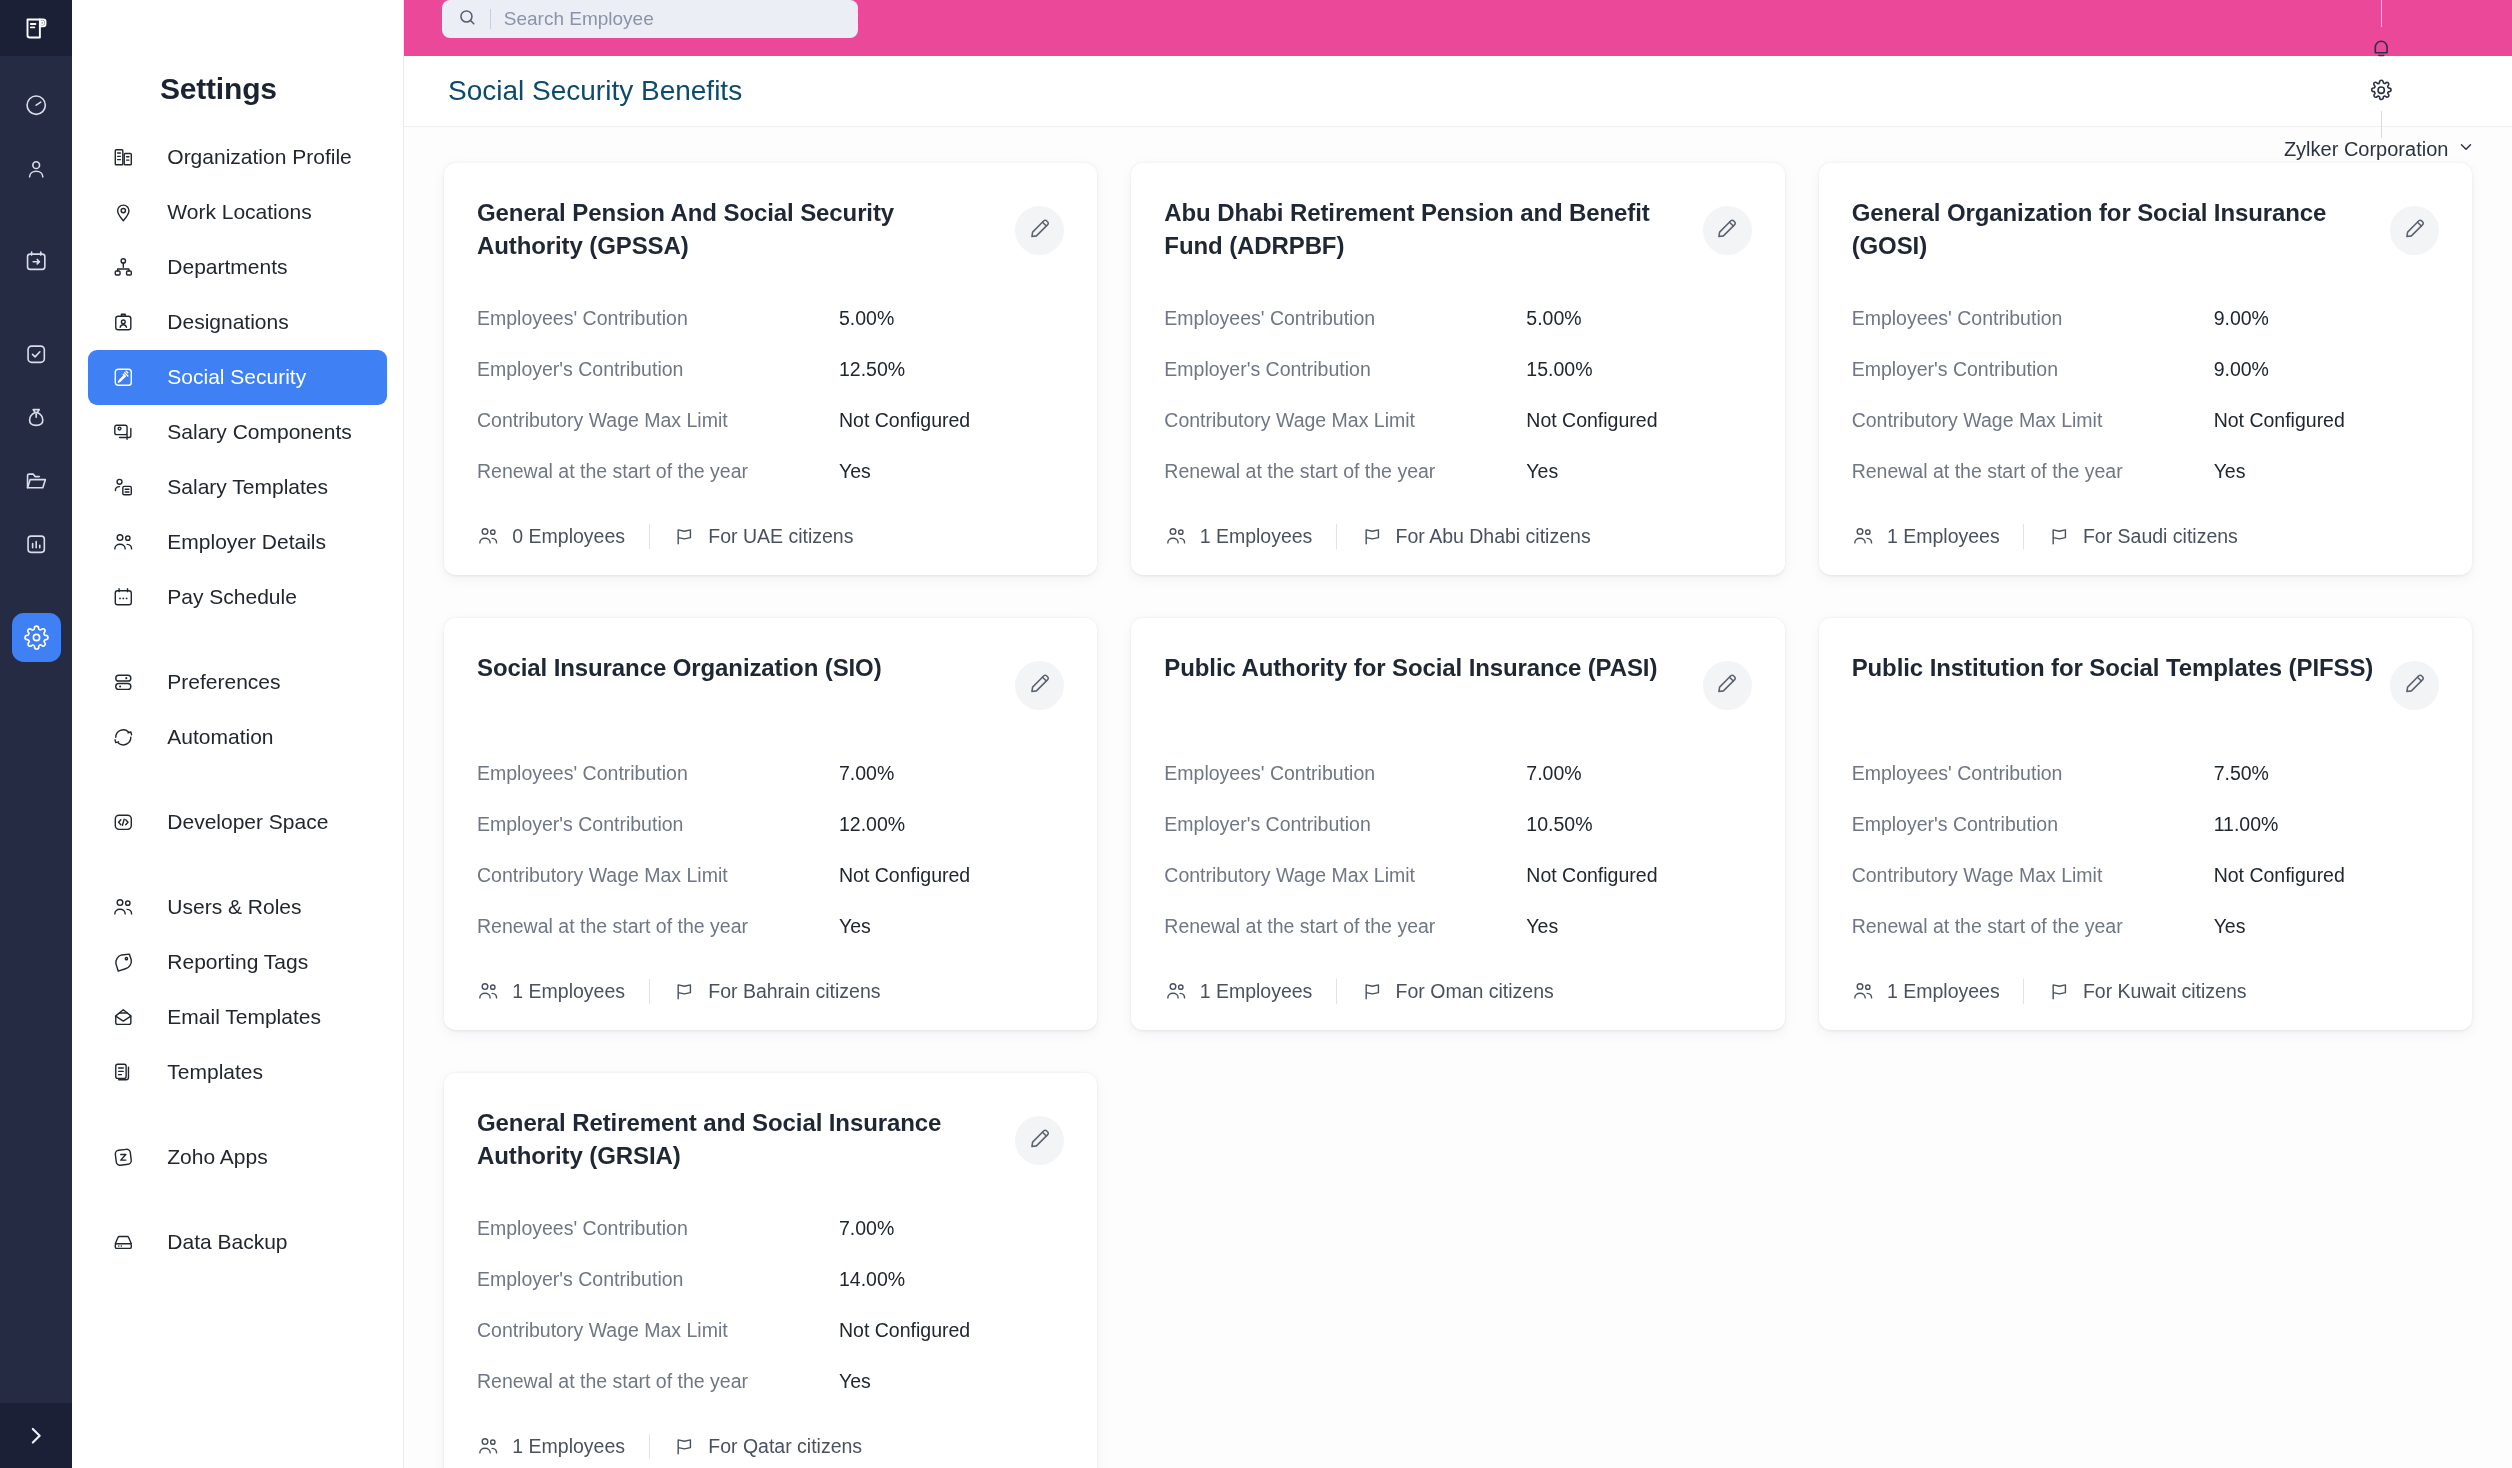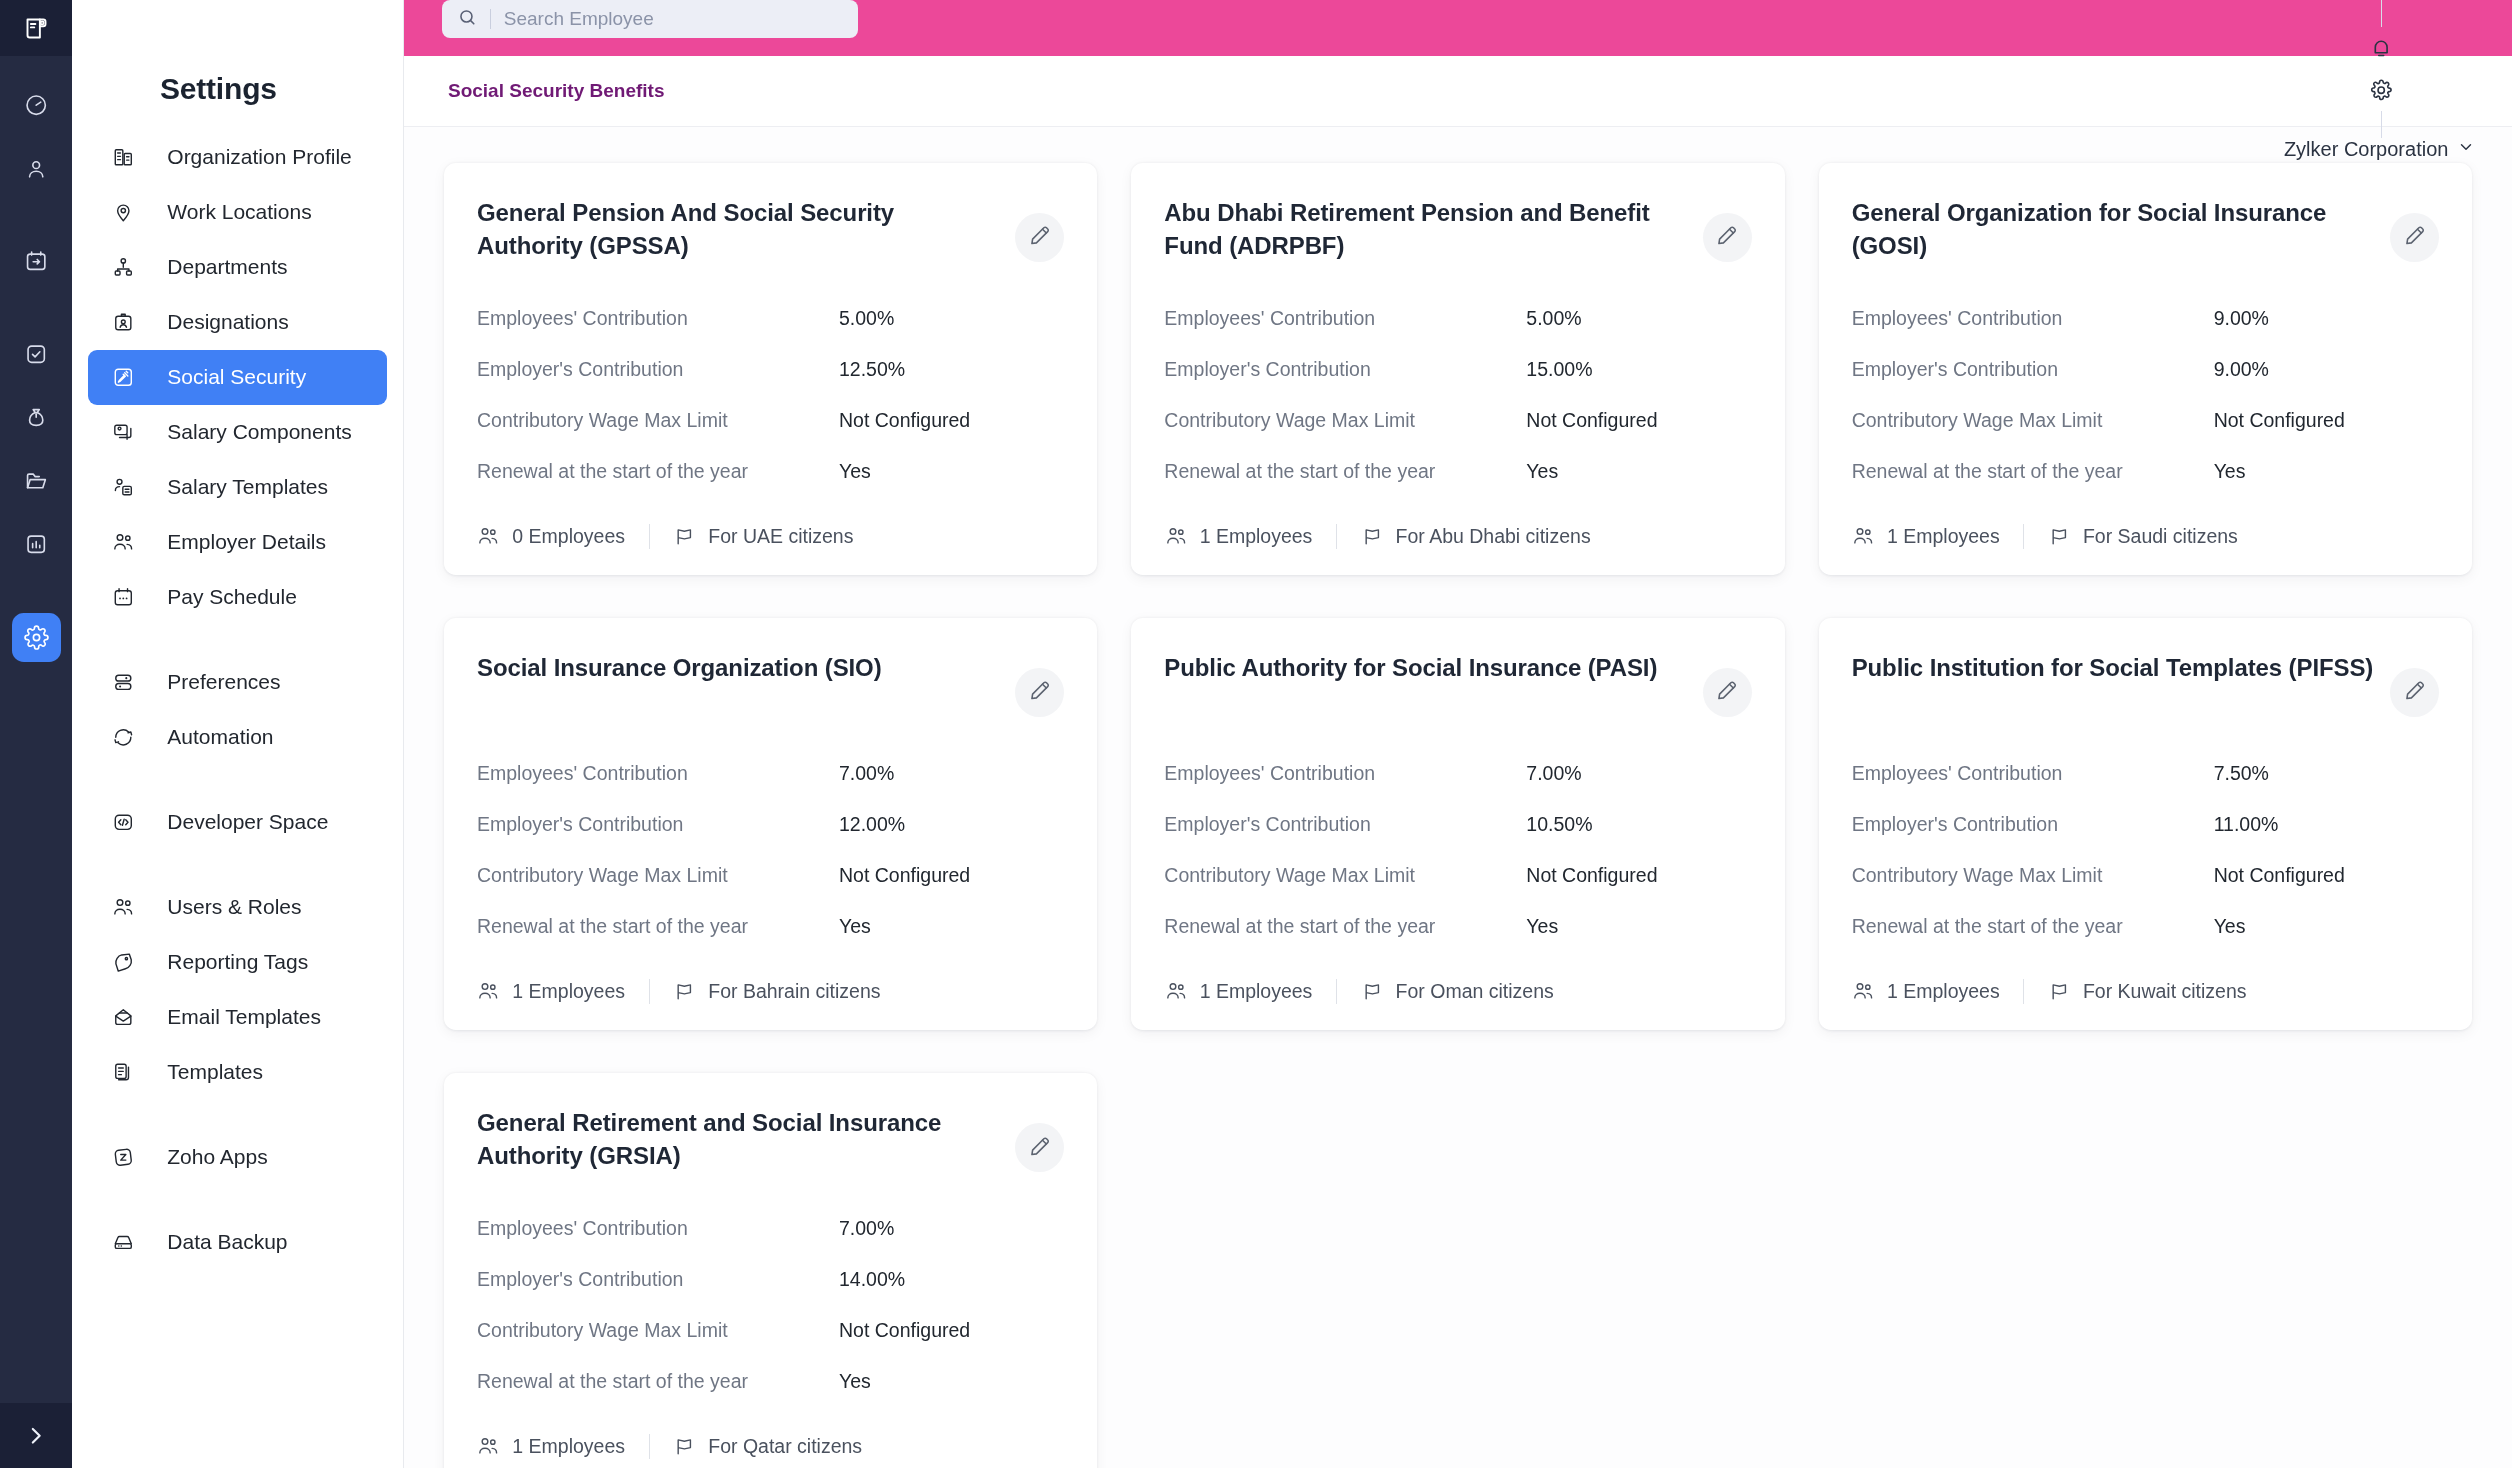"Social Security Benefits" .page-title { color: #701a75 -> #0c4a6e; font-size: 19px -> 28px; font-weight: 700 -> 400 }
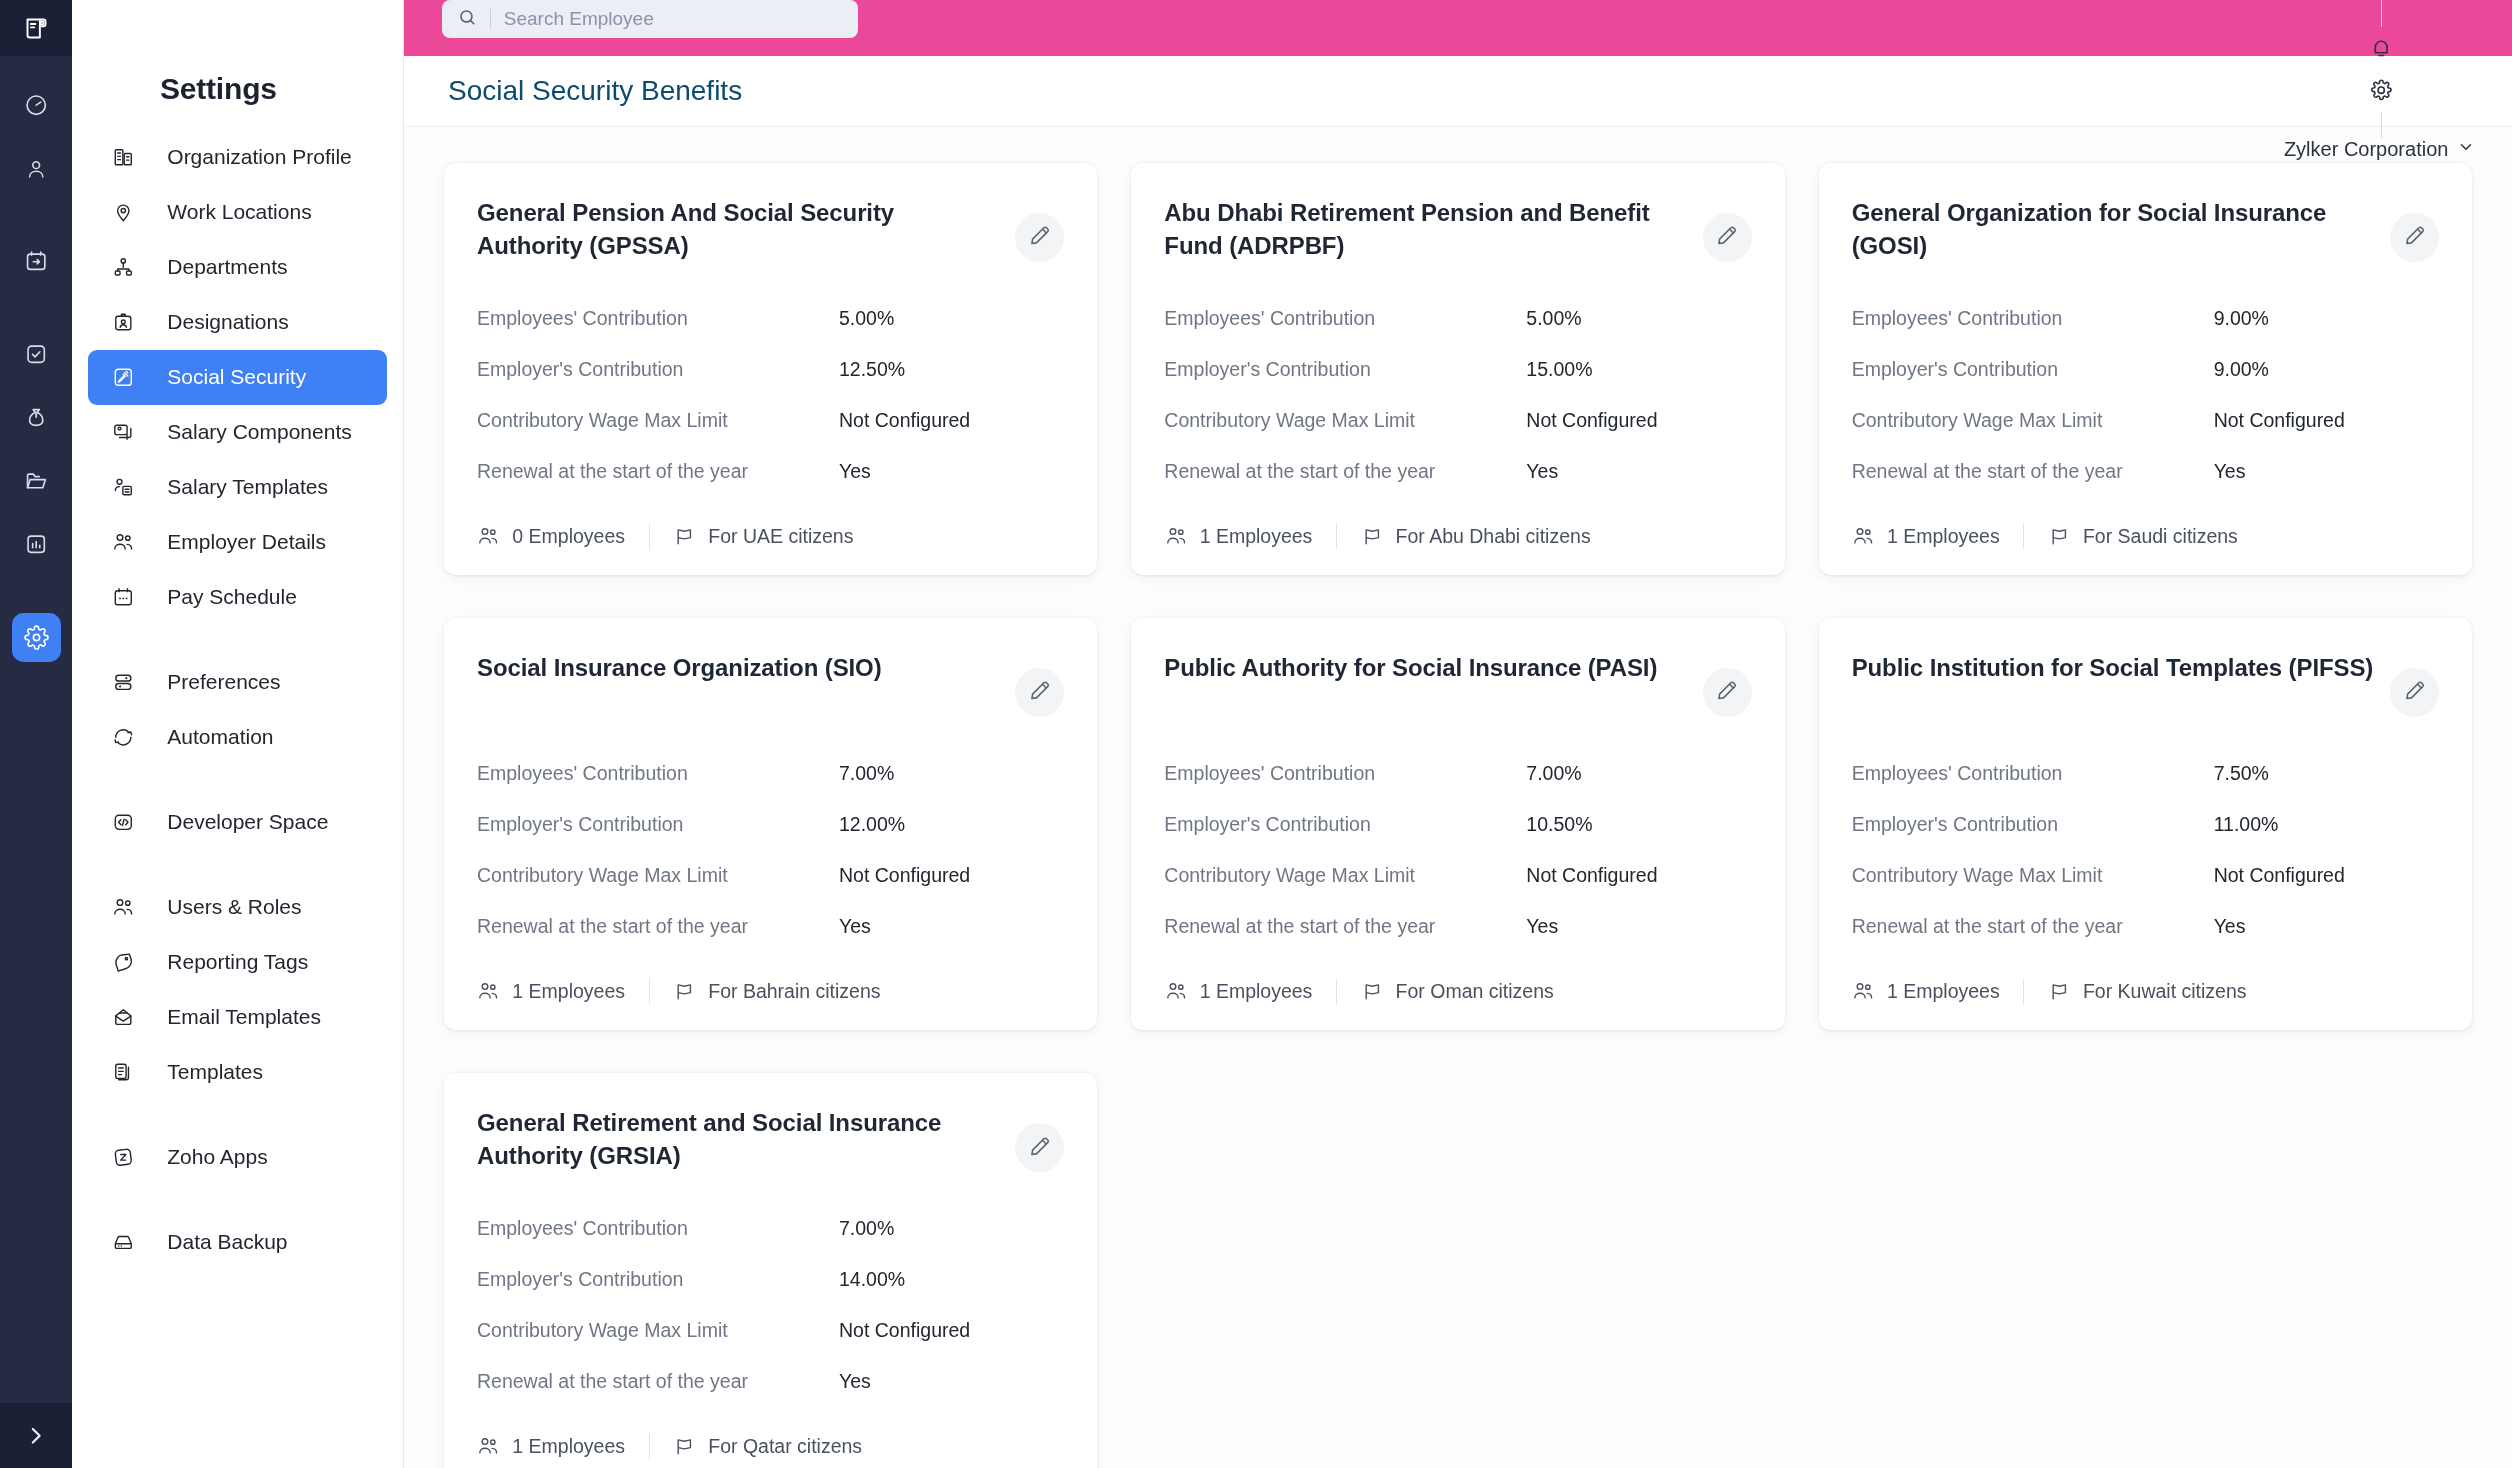"General Pension And Social Security" .card-head { align-items: flex-end -> center }
